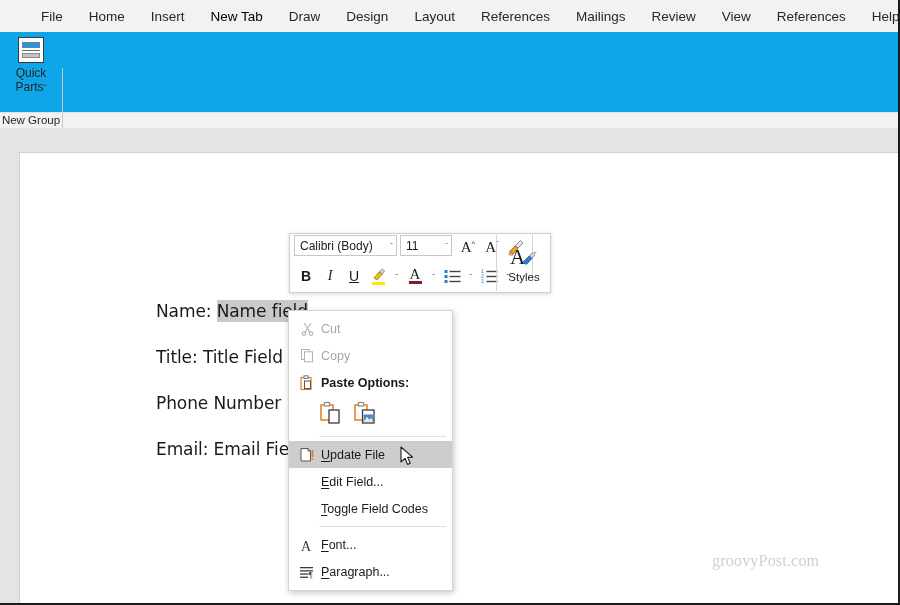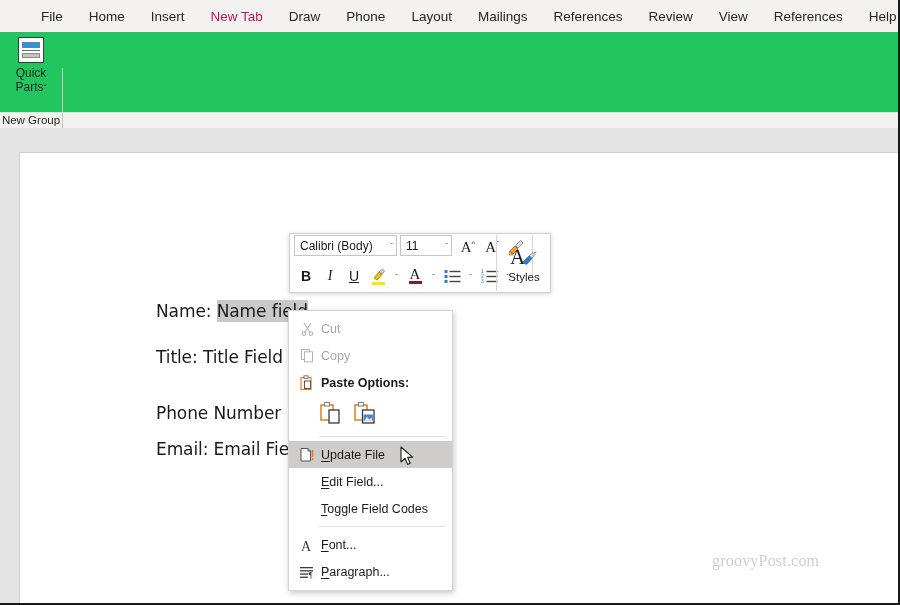"New Tab" .tab.selected { color: #be185d -> #000000 }
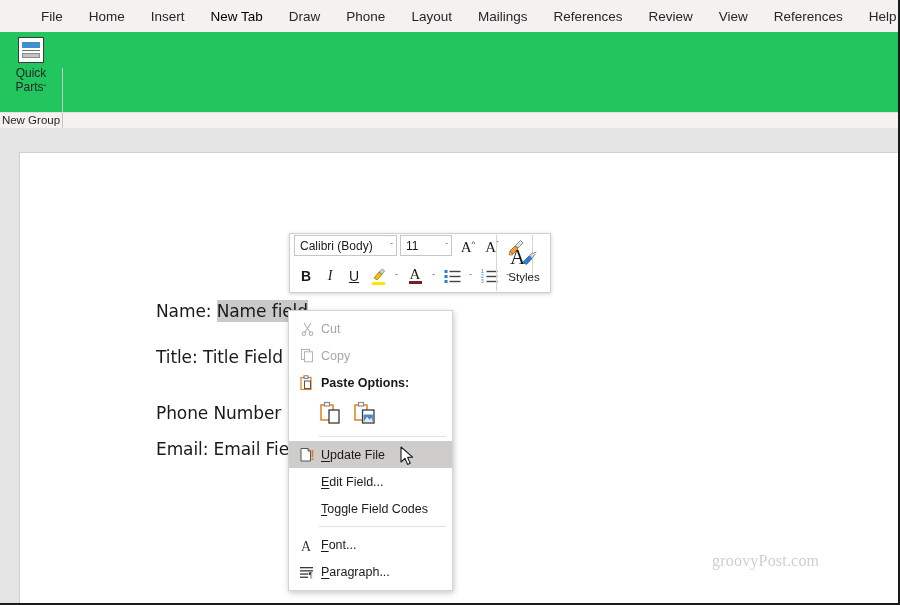"Phone" span { text: Phone -> Design }
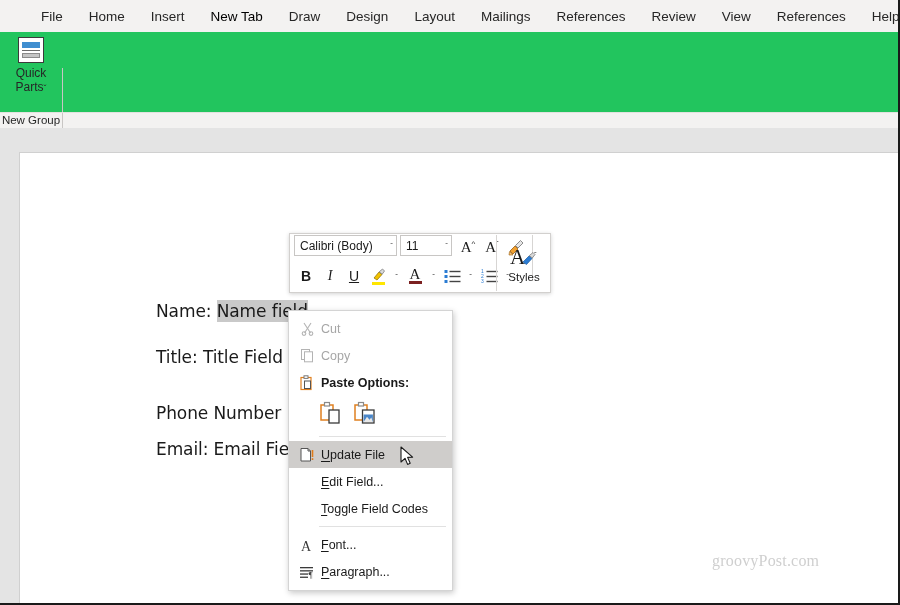"Mailings" div.tab { order: before "References" -> after "References" }
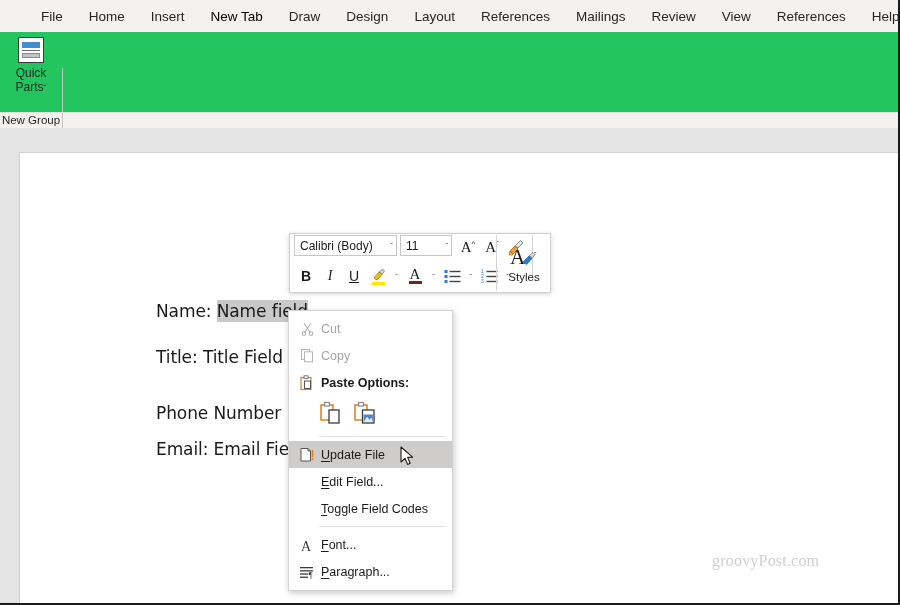"Quick" .ribbon-body { background: #22c55e -> #0ea5e9 }
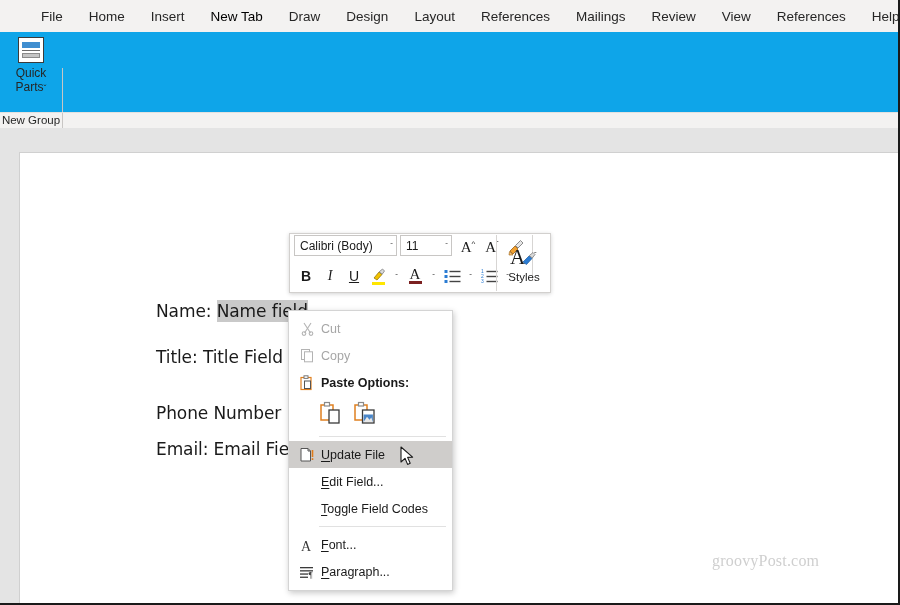"Phone Number" div.doc-line { top: 250px -> 240px }
